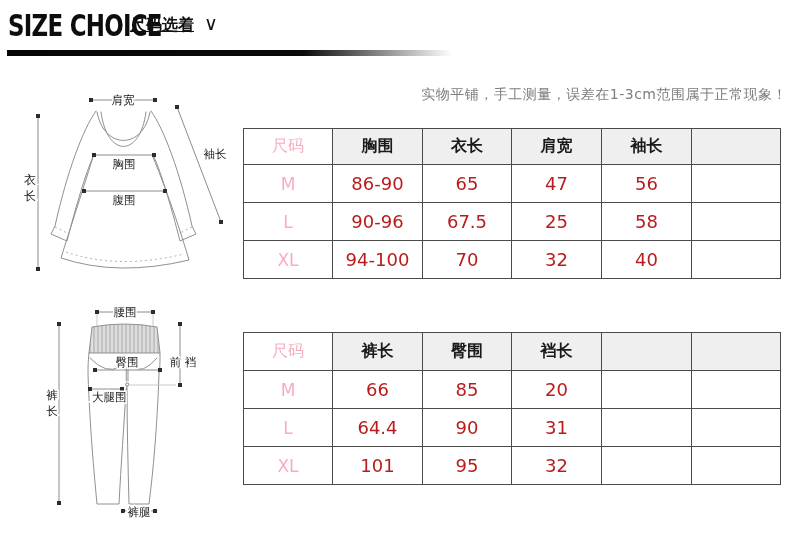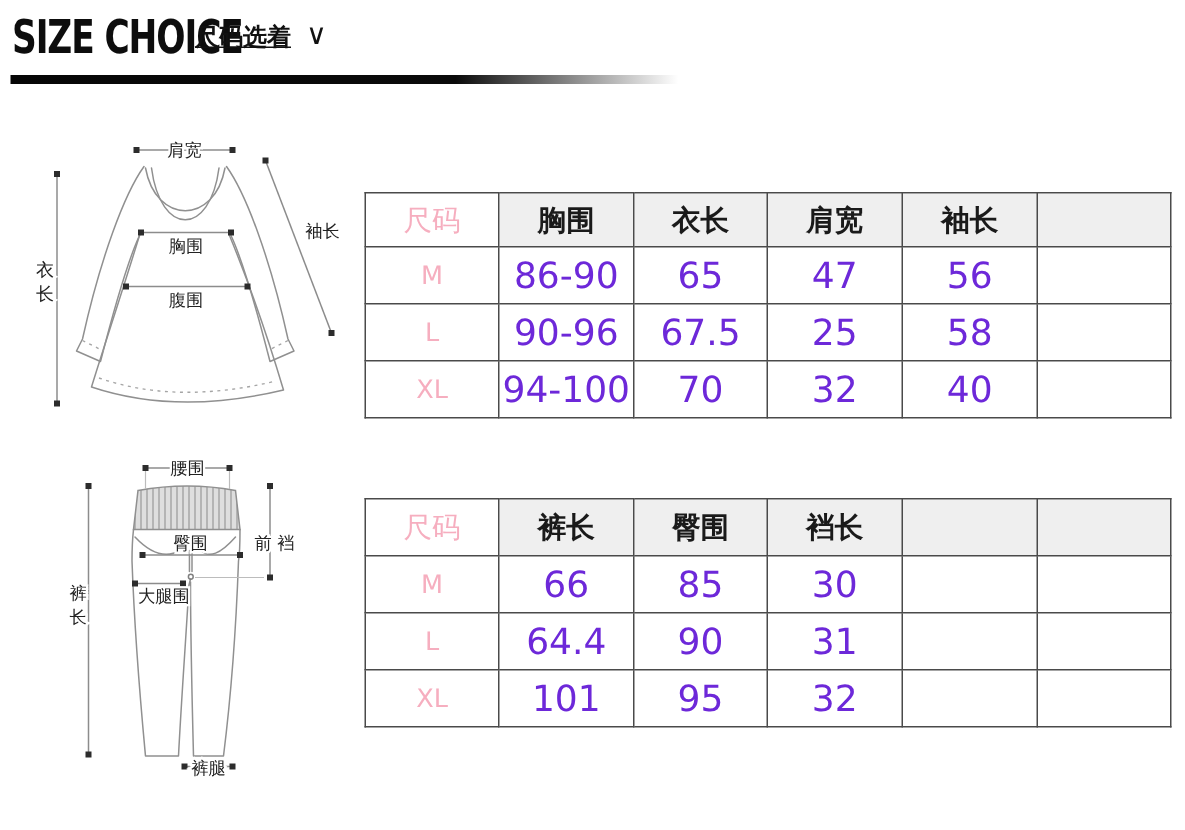"实物平铺，手工测量，误差在1-3cm范围属于正常现象！" div.note { html: none -> <div>实物平铺，手工测量，误差在1-3cm范围属于正常现象！</div> }
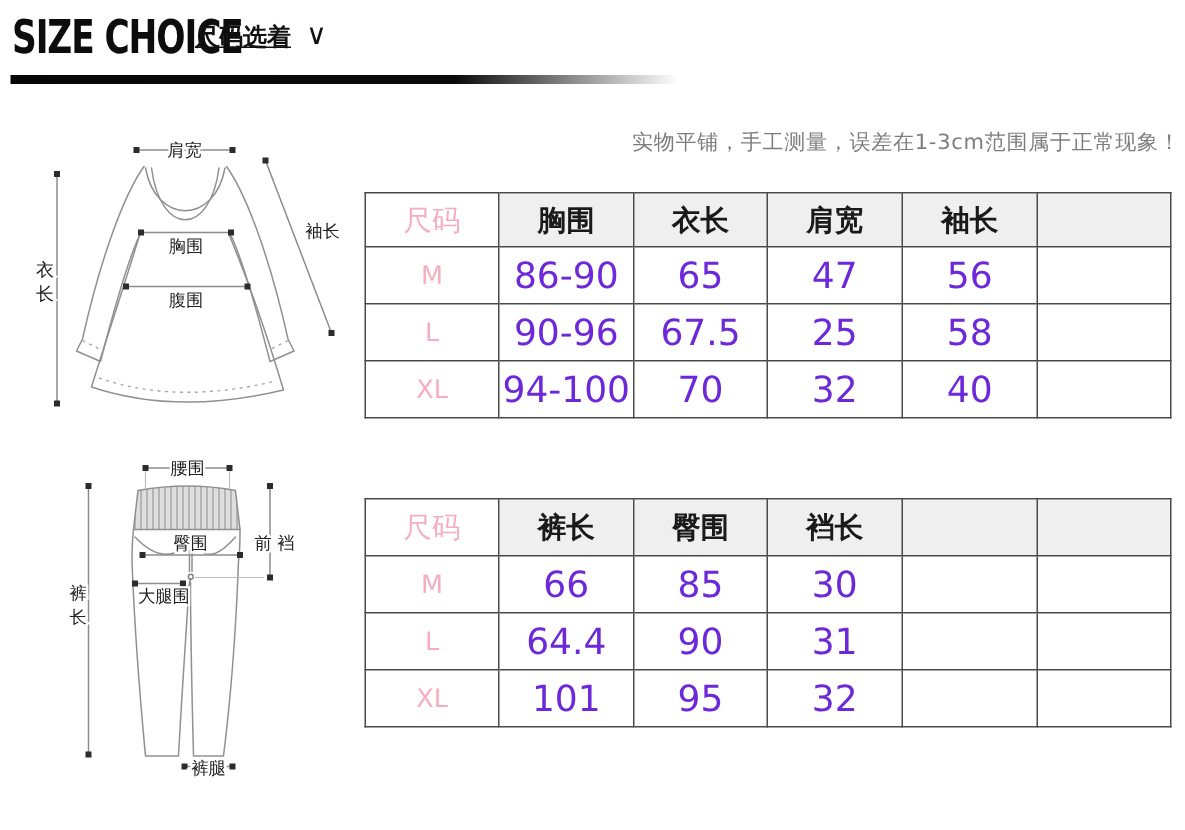"尺码" thead th { font-size: 19px -> 16px }
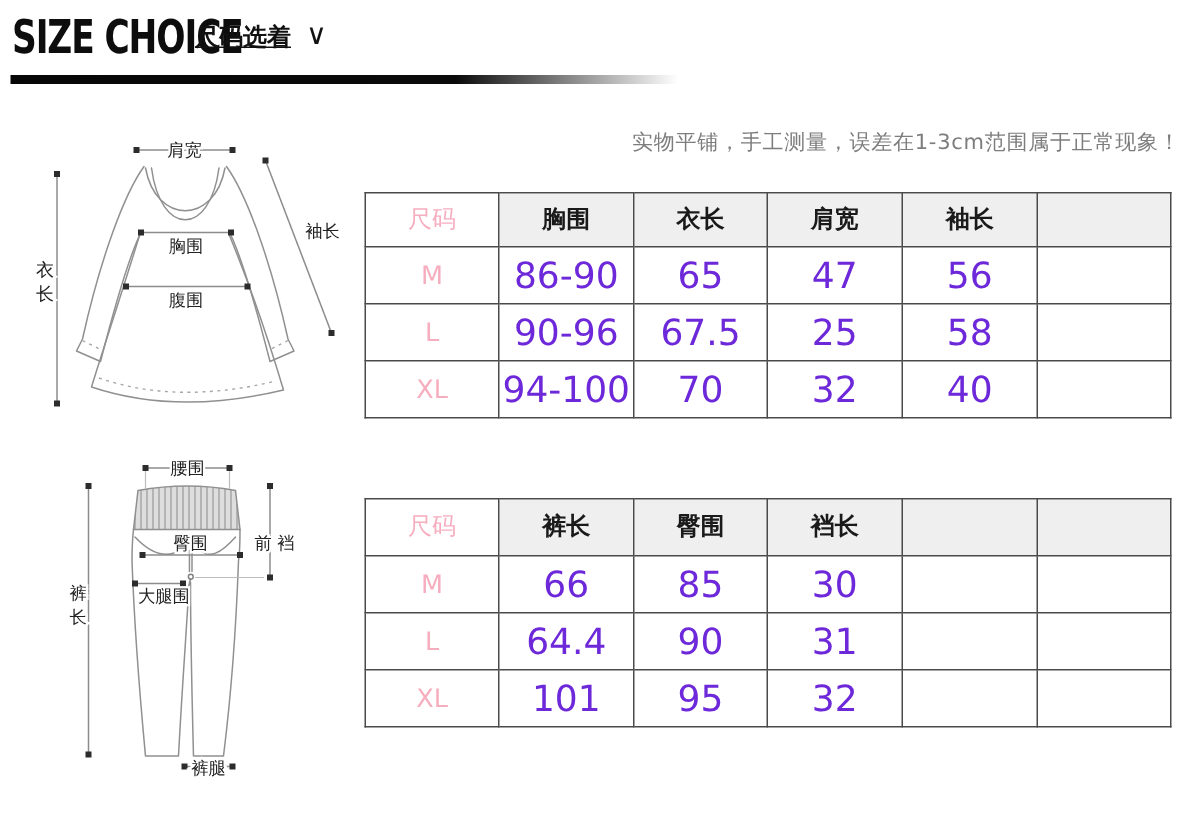"86-90" tbody td { color: #6d28d9 -> #b91c1c; font-size: 24px -> 18px }
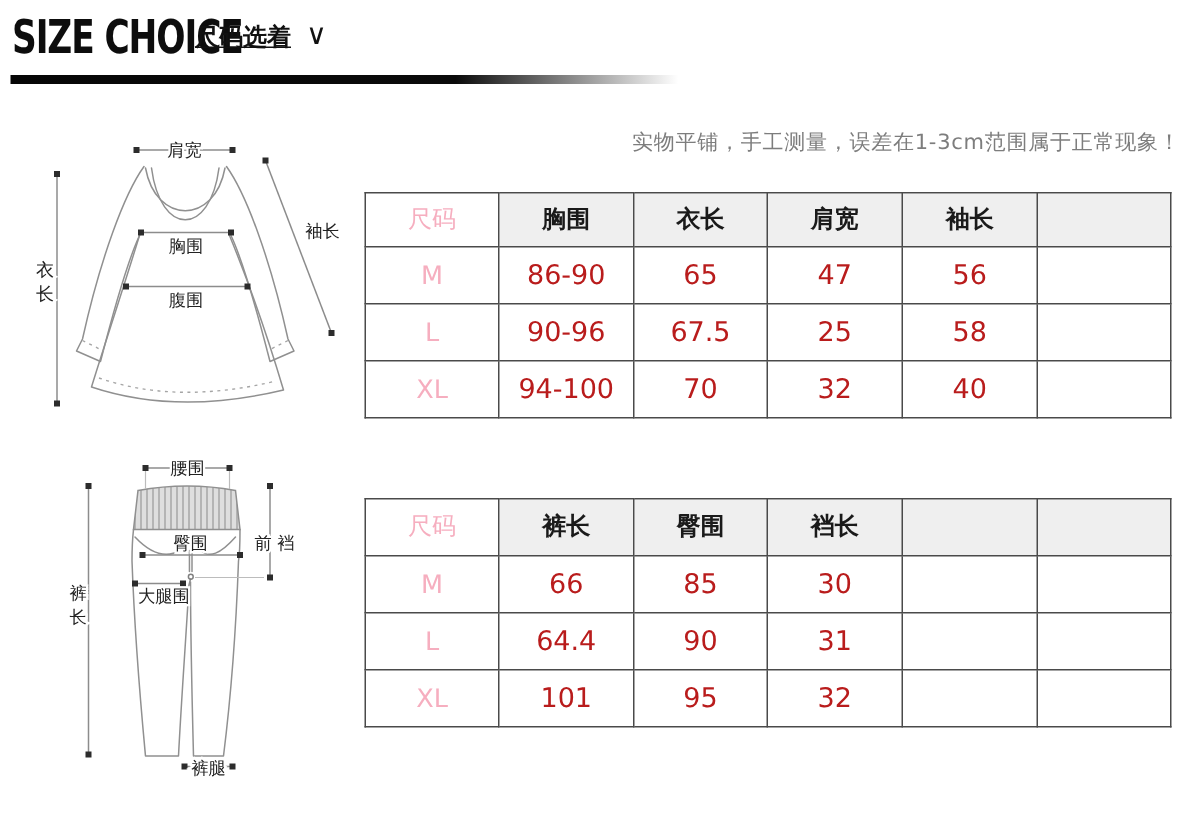"30" td { text: 30 -> 20 }
